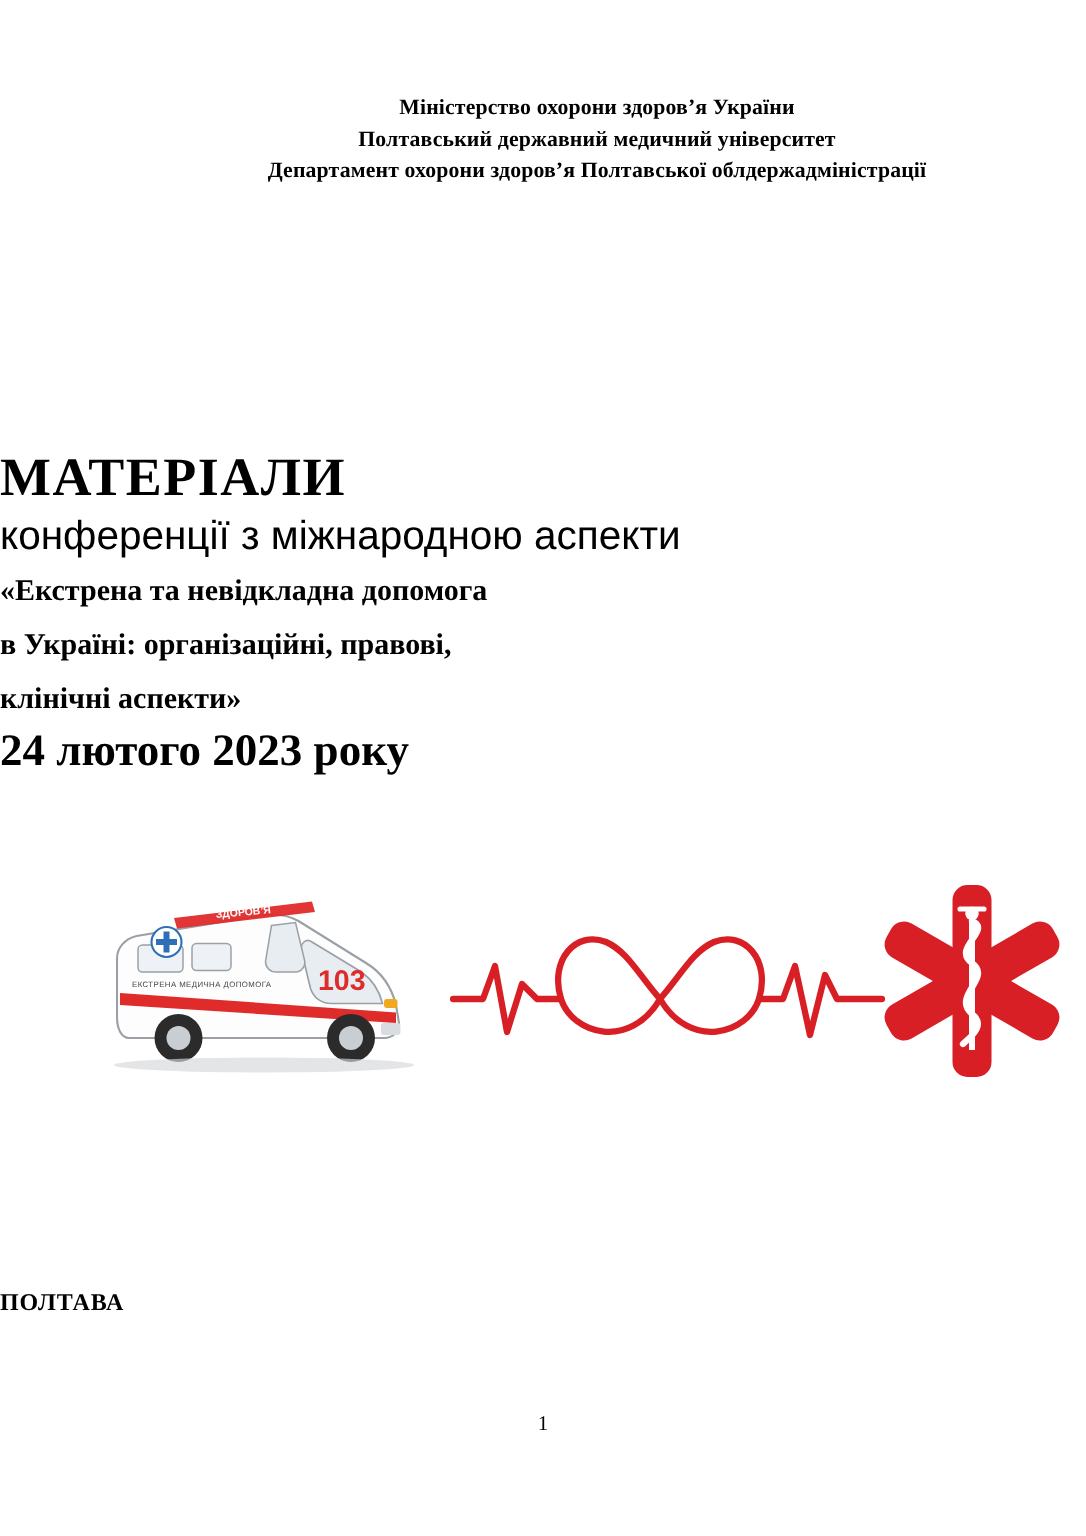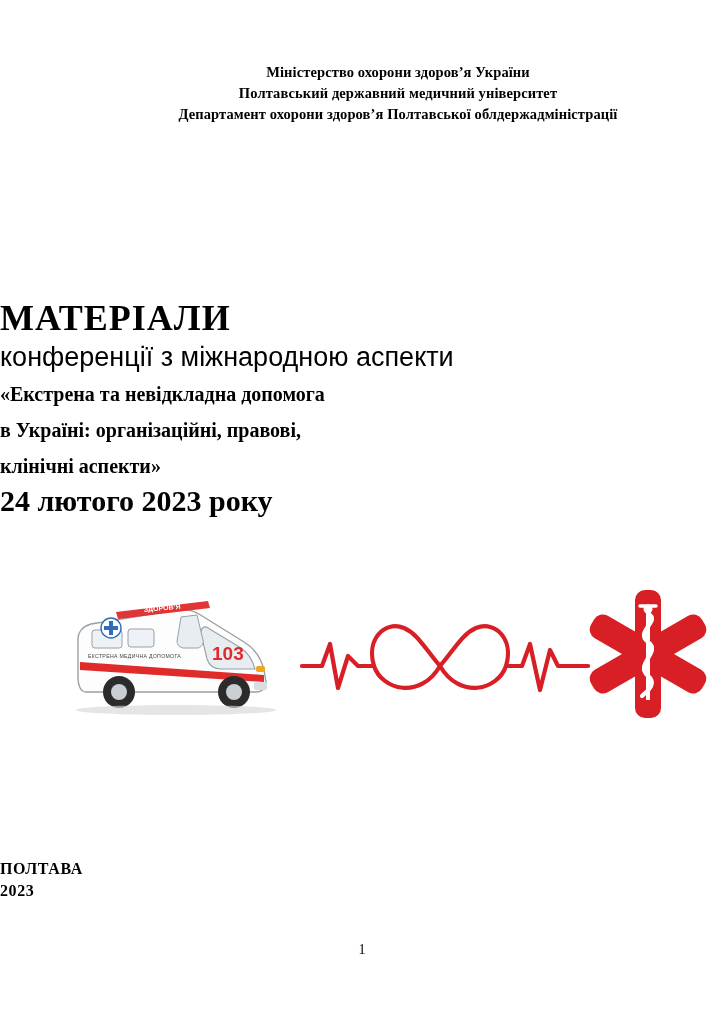"2023" div { html: <div>2023</div> -> none }
